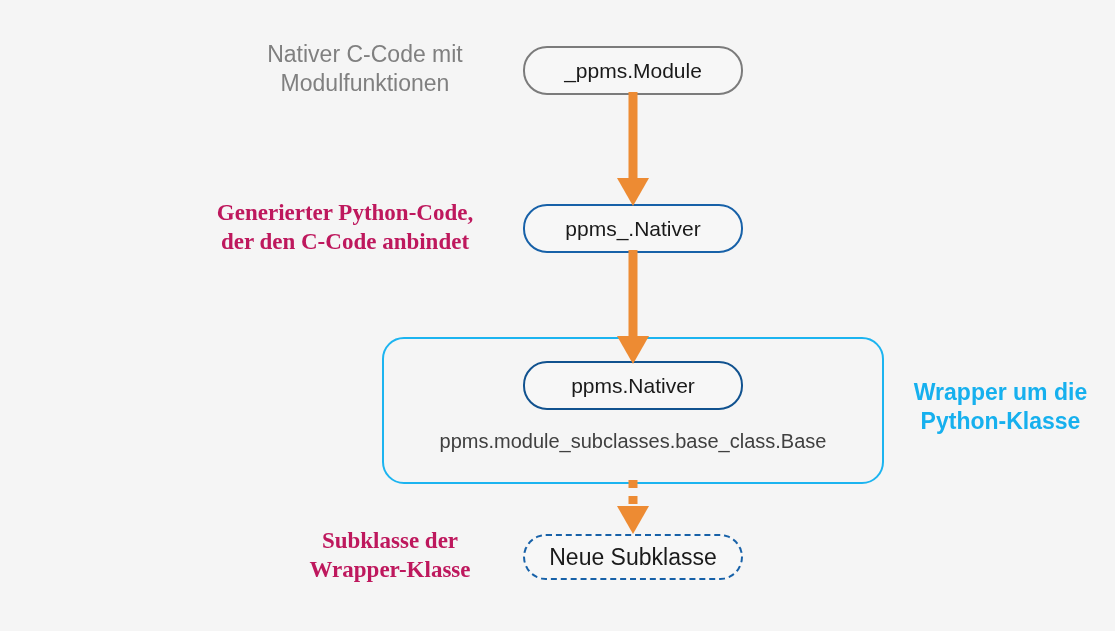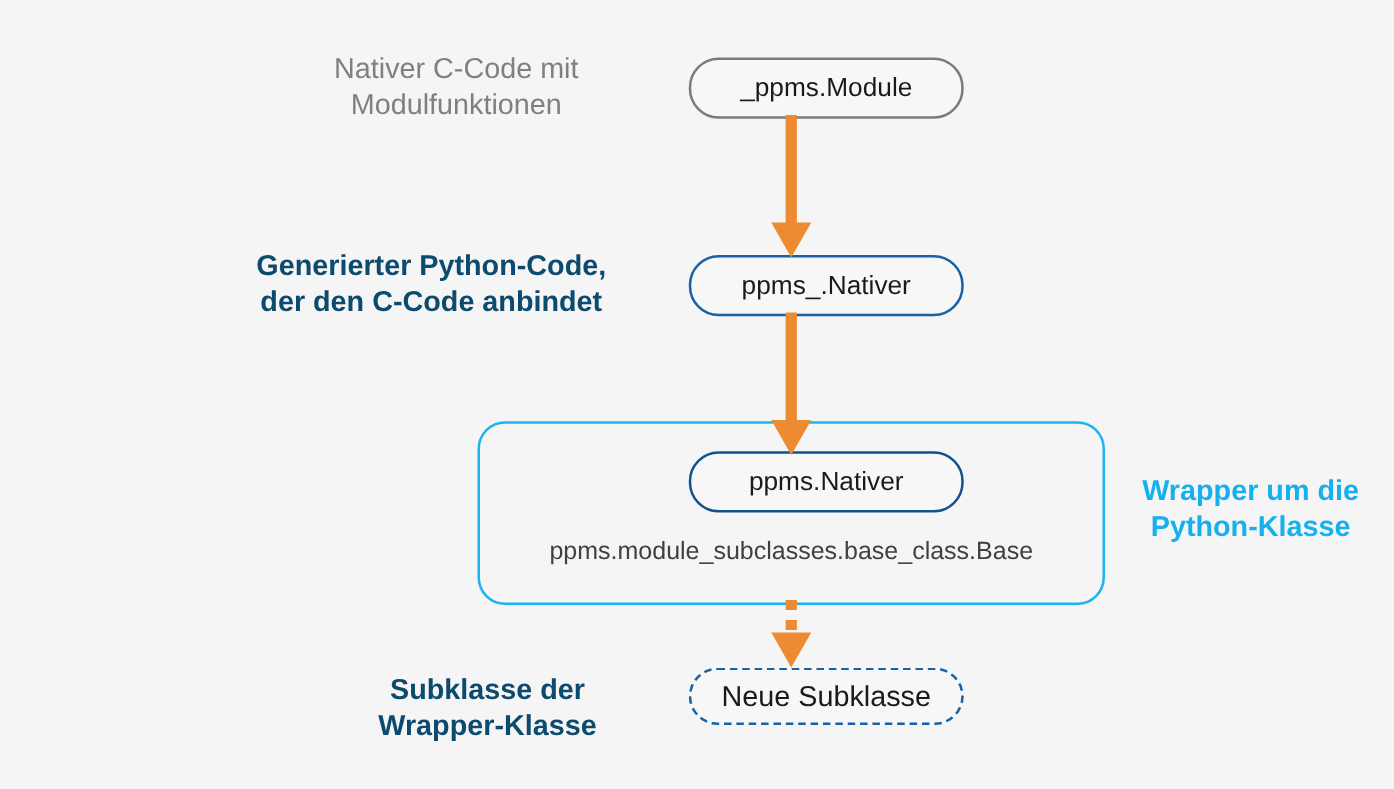"_ppms.Module" .node { margin-left: 28px -> none }
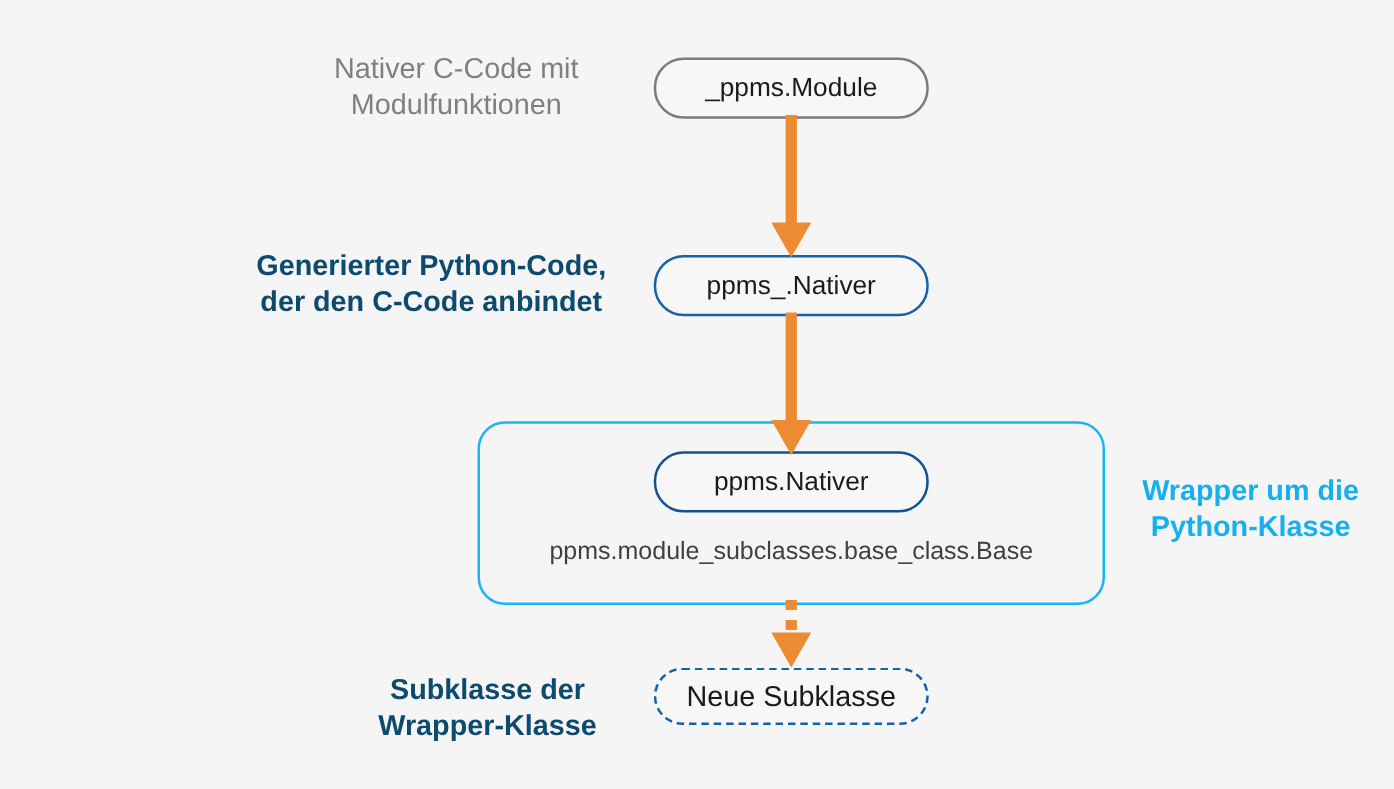"Generierter Python-Code," .label-blue { color: #0c4a6e -> #be185d; font-family: none -> Liberation Serif, serif }
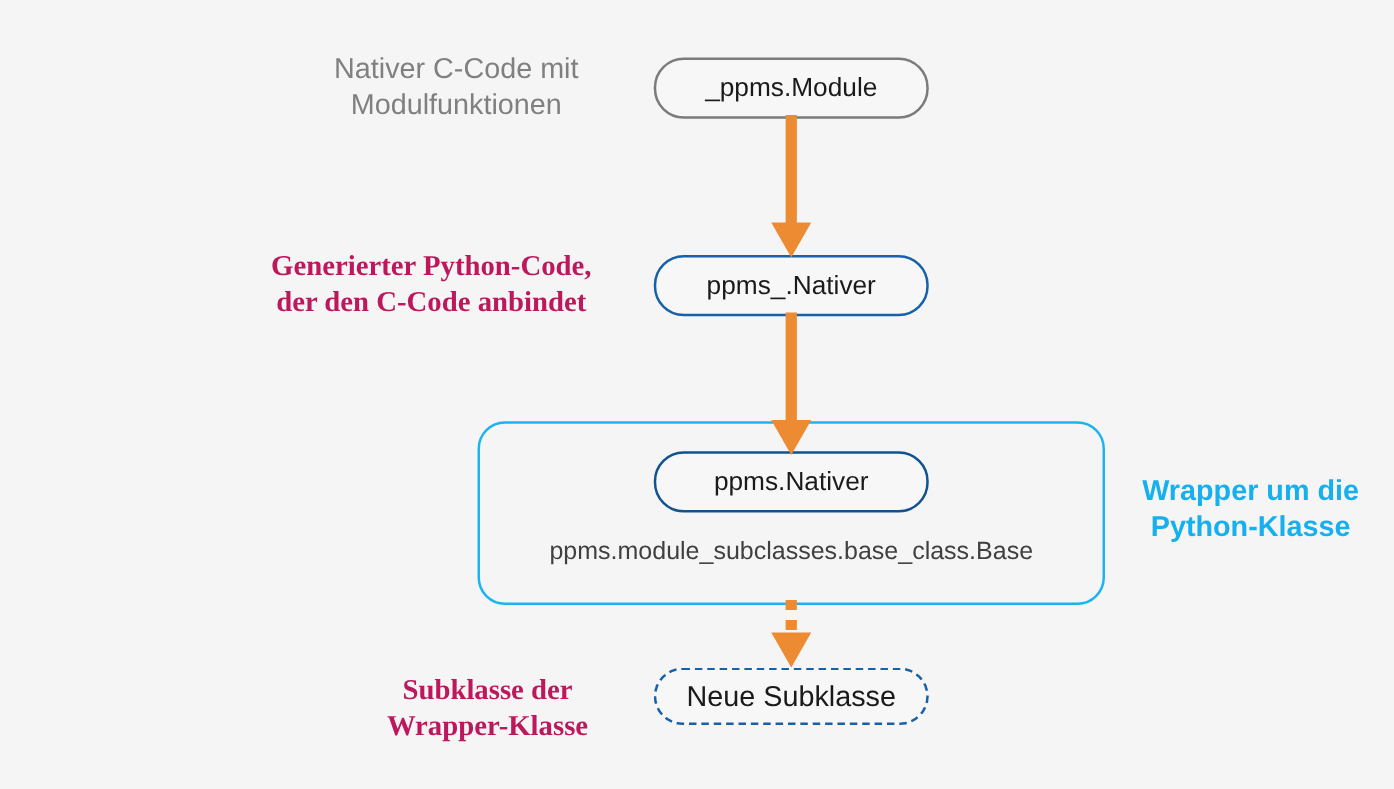"Subklasse der" #label-subclass { margin-top: 11px -> none }
